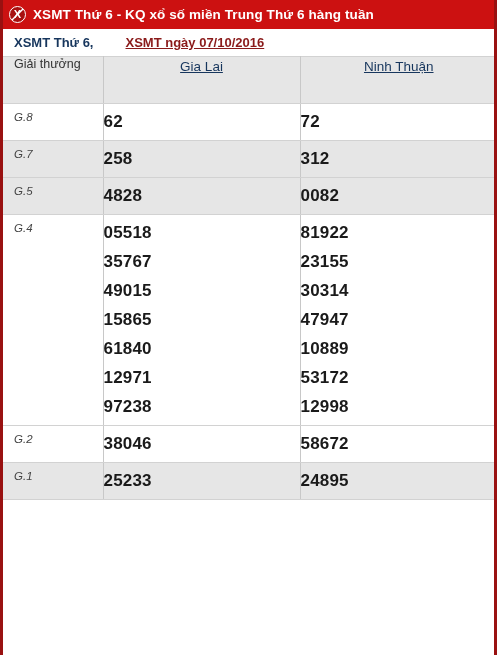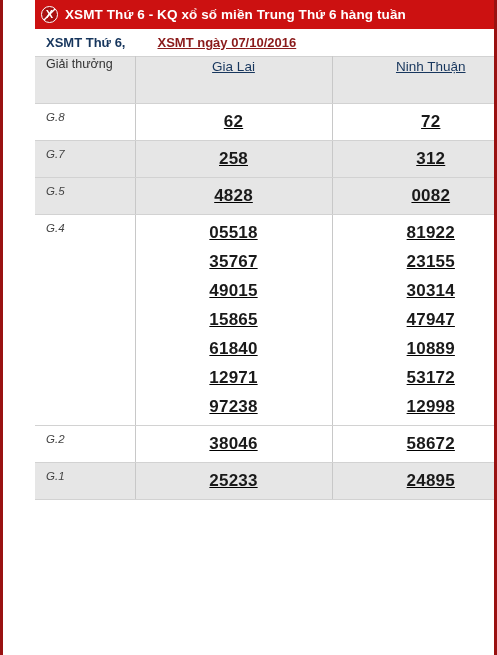"XSMT Thứ 6 - KQ" #page { padding-left: 32px -> none }
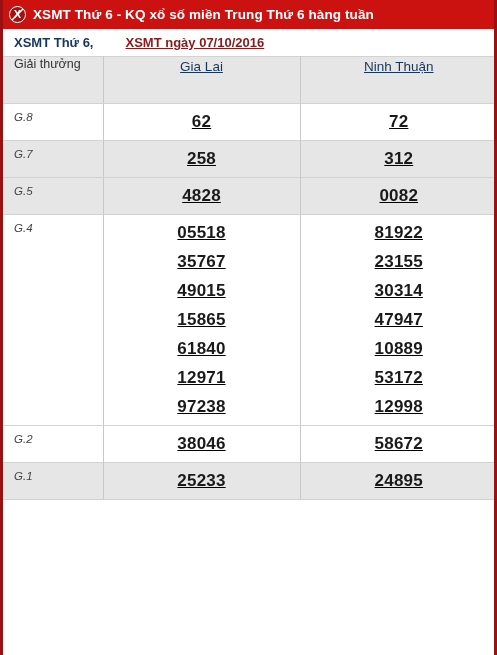"62" td.val-cell { text-align: center -> none; text-decoration: underline -> none }
